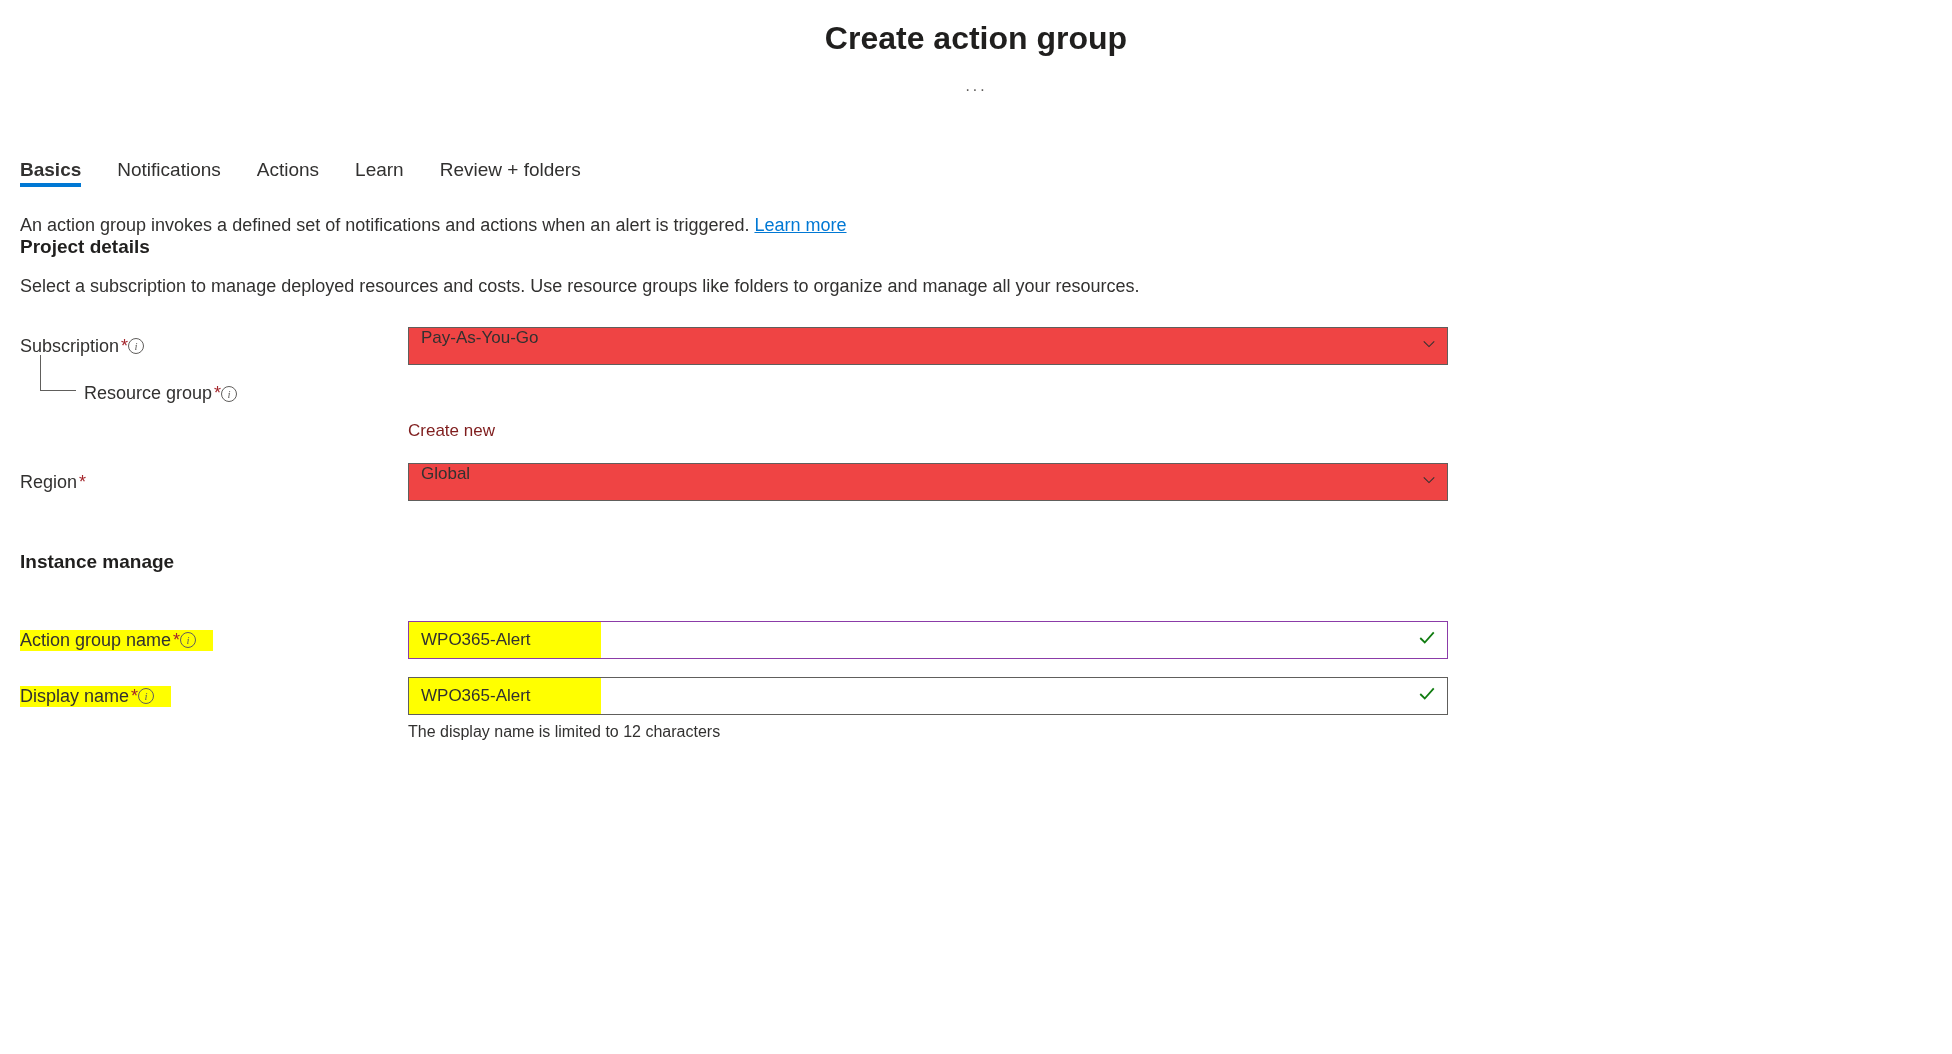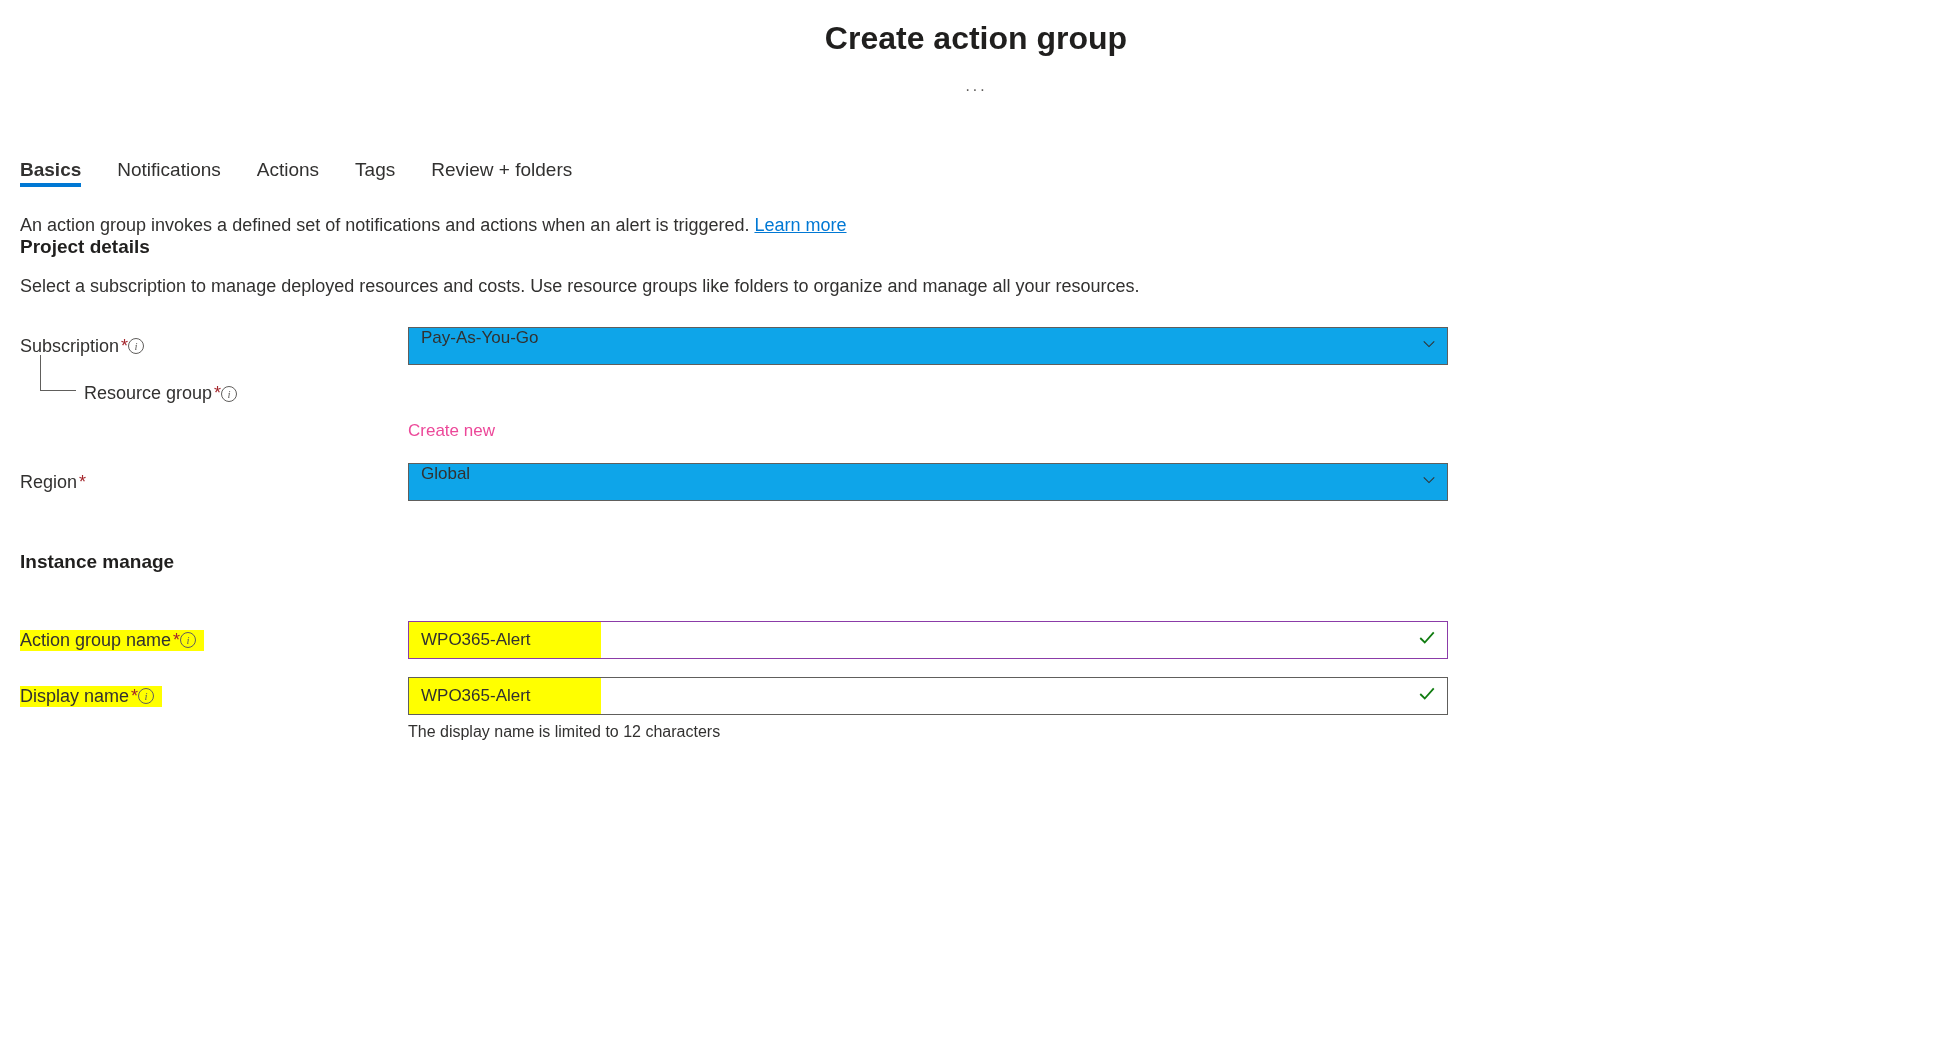"Tags" div.tab { text: Tags -> Learn }
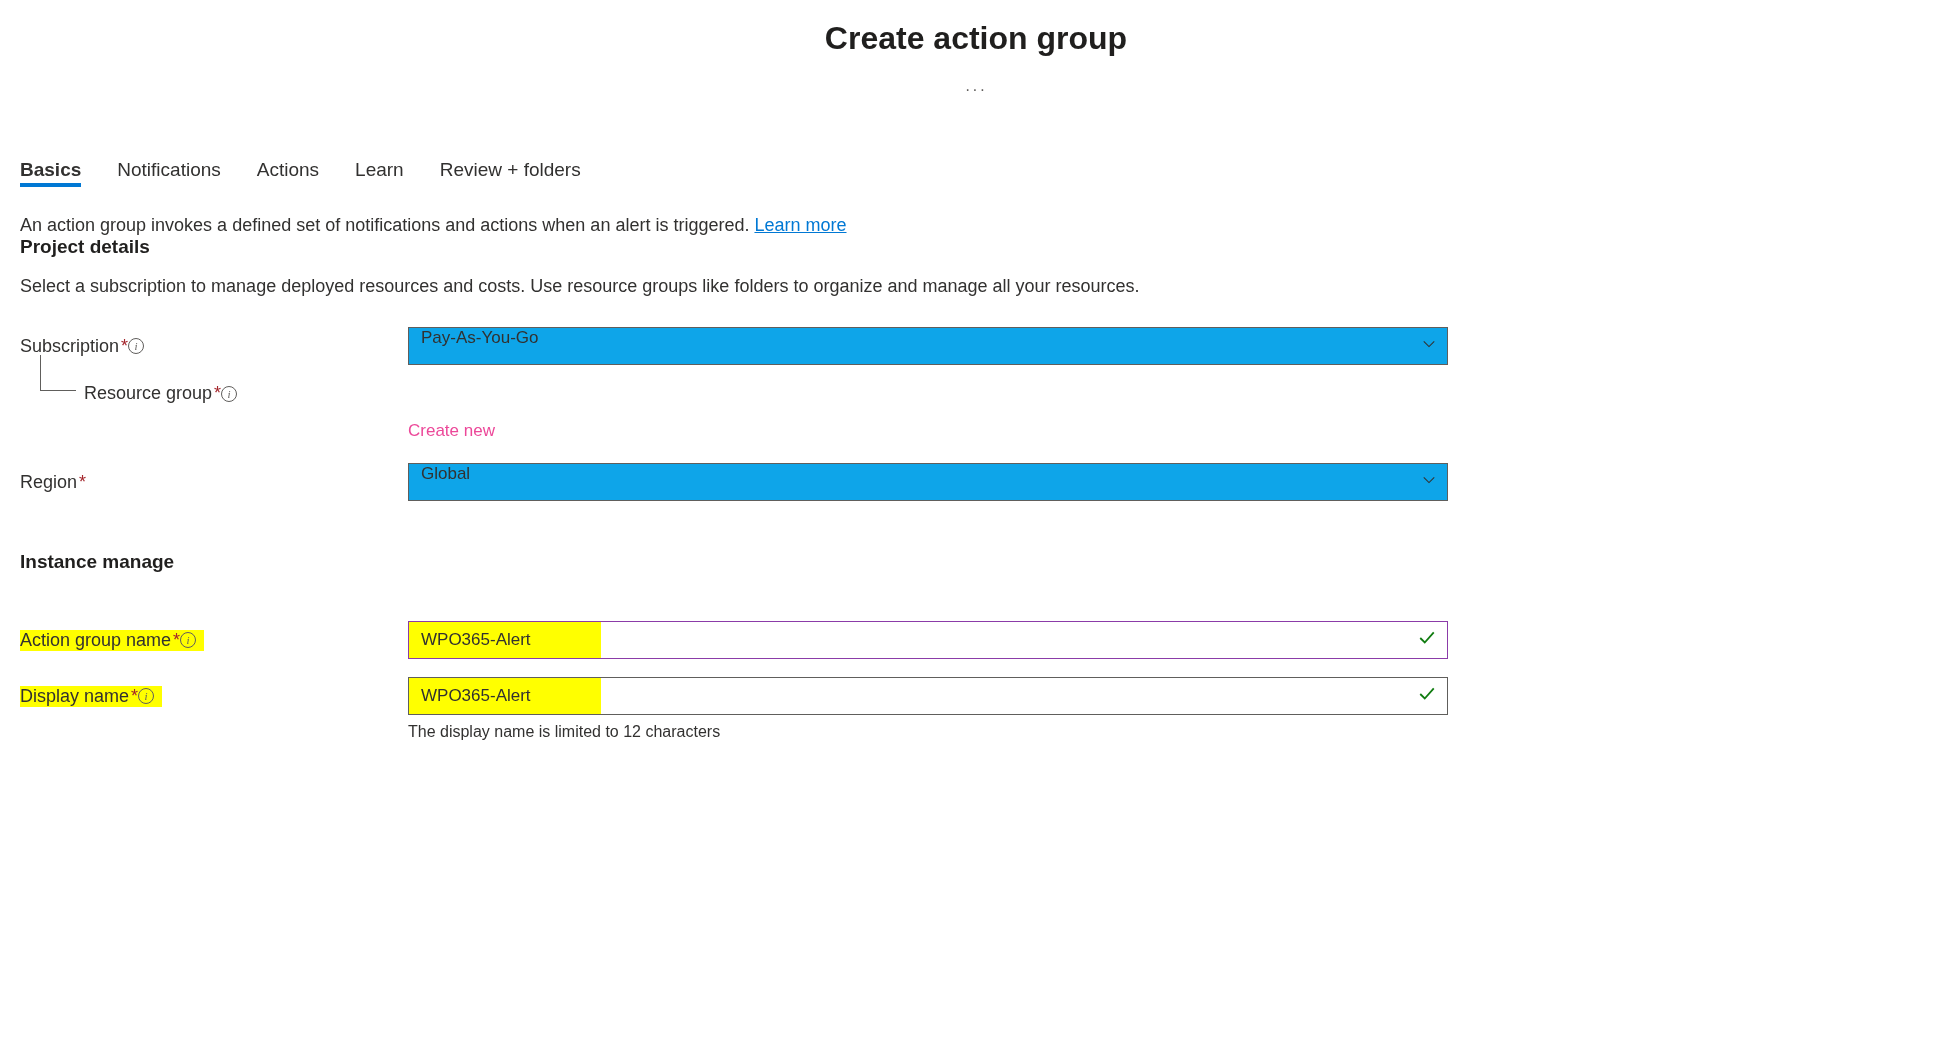"Pay-As-You-Go" .select-input { background: #0ea5e9 -> #ef4444 }
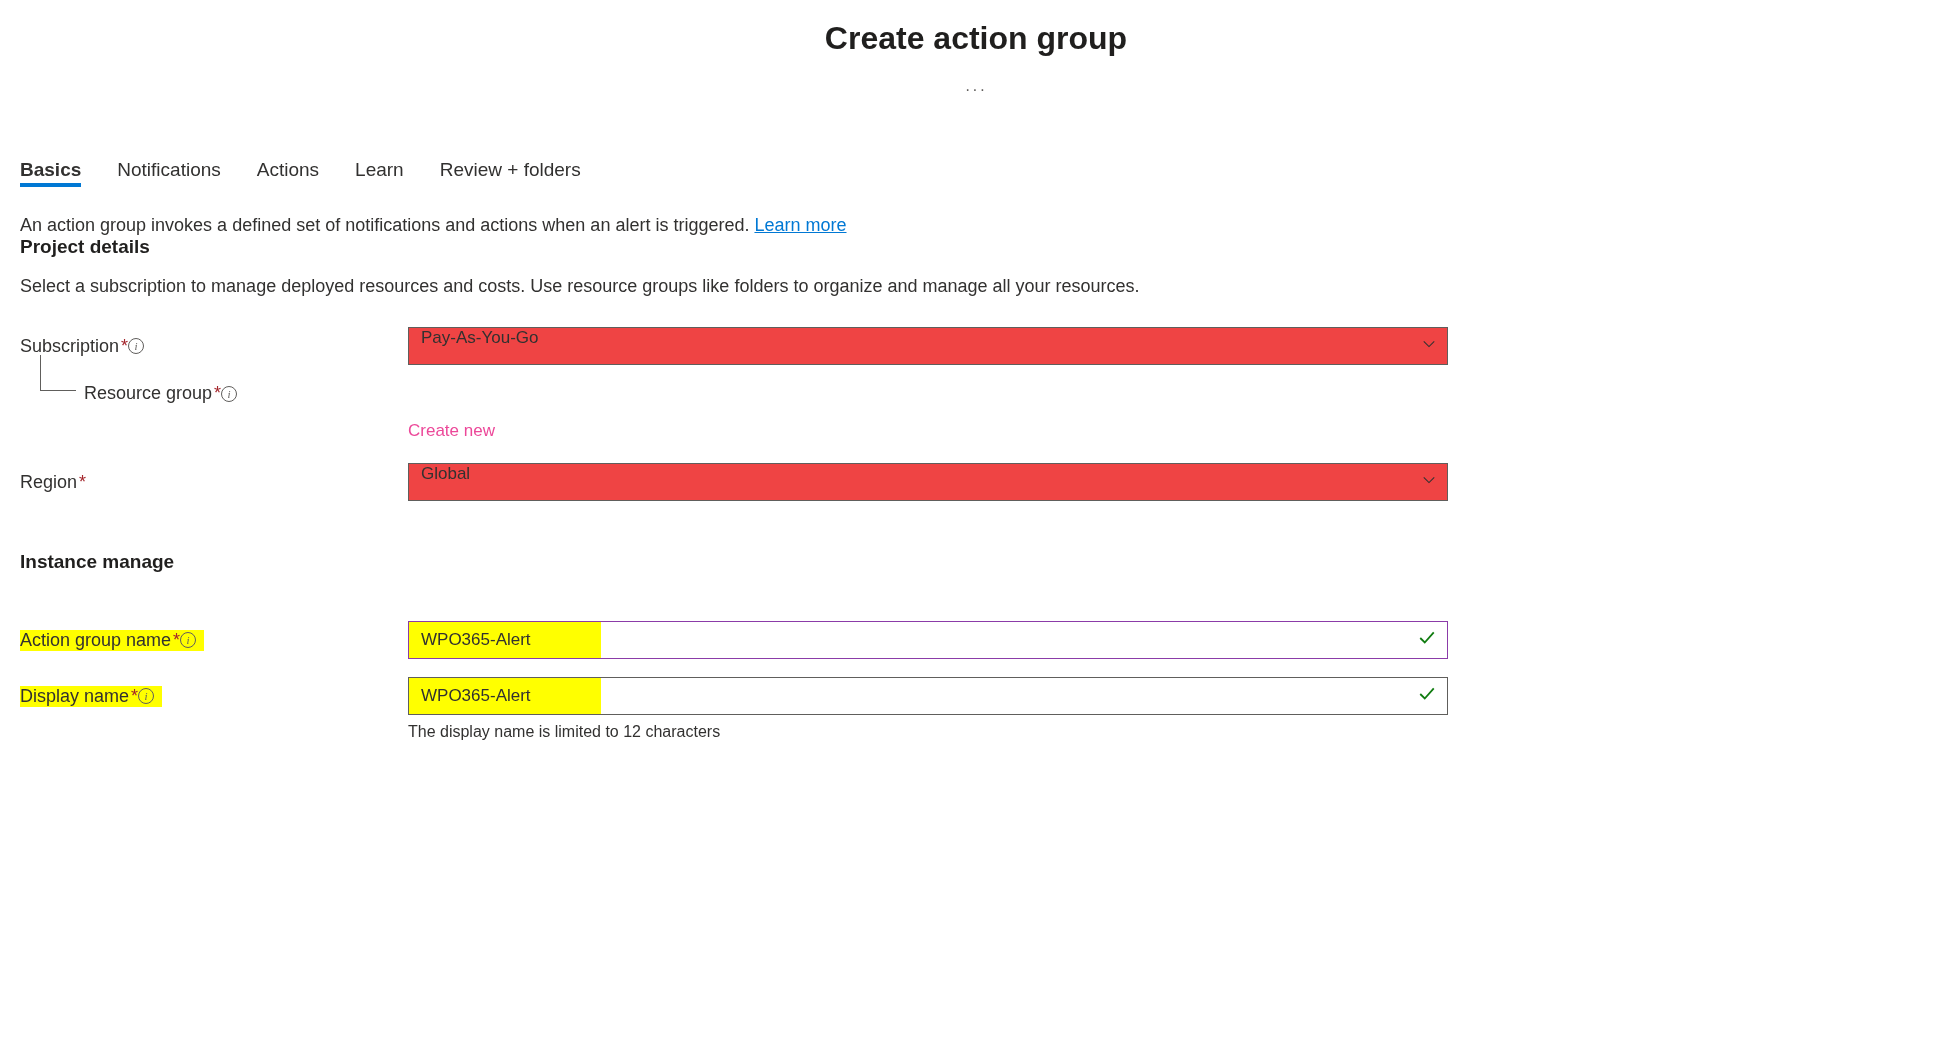"Create new" .create-new { color: #ec4899 -> #7f1d1d }
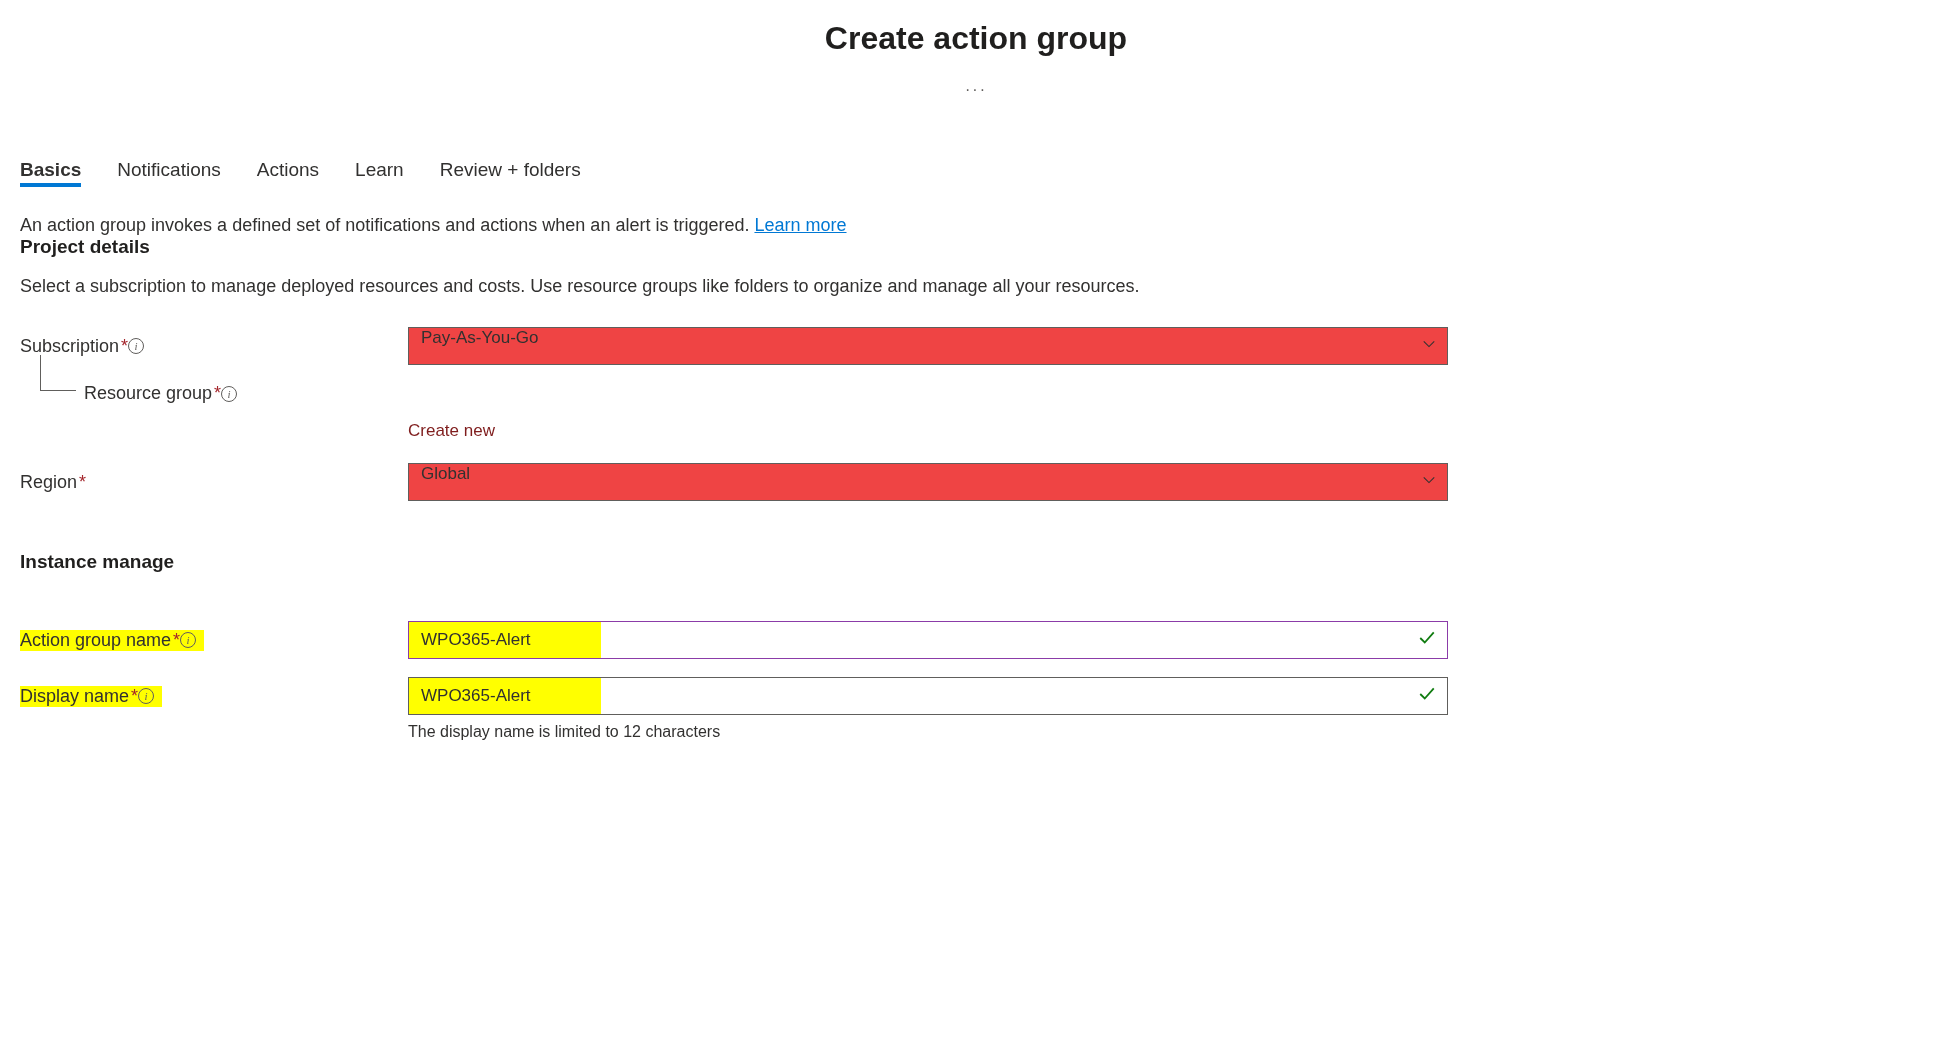"Action group name" .form-label.highlight { padding-right: 8px -> 17px }
